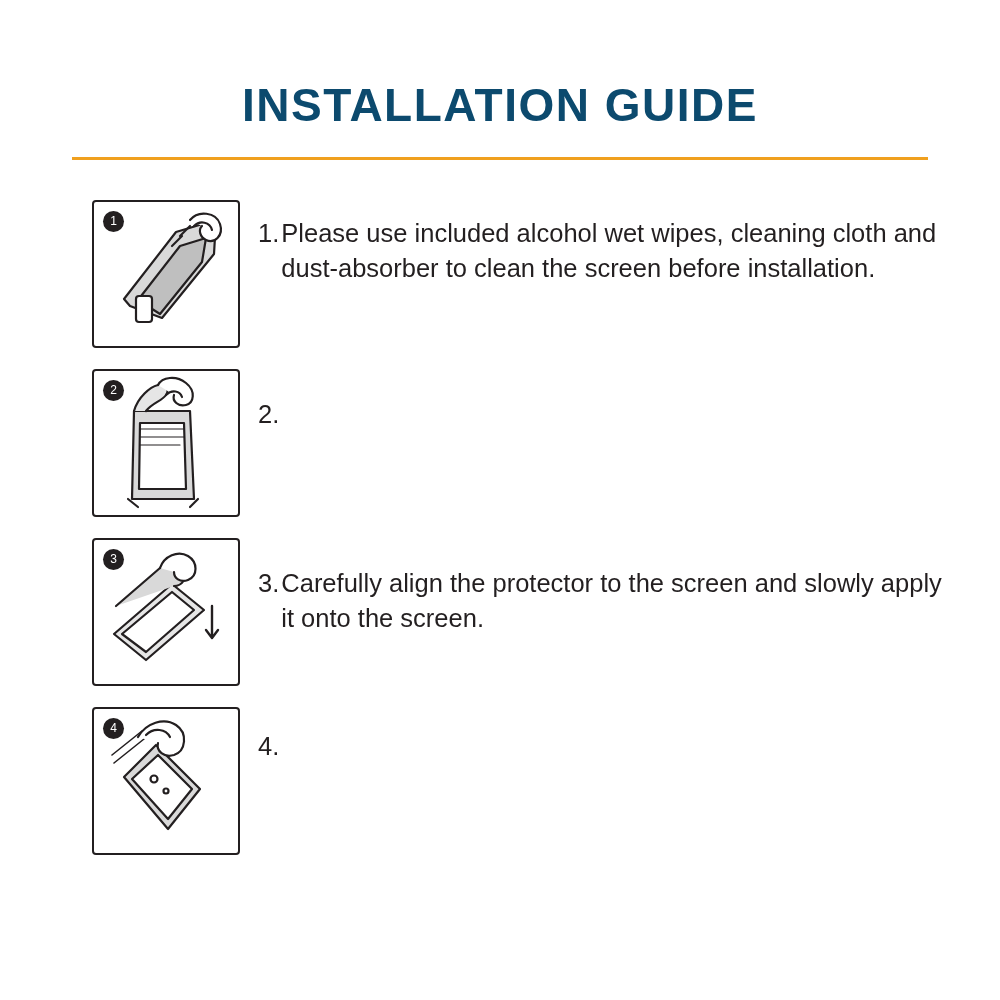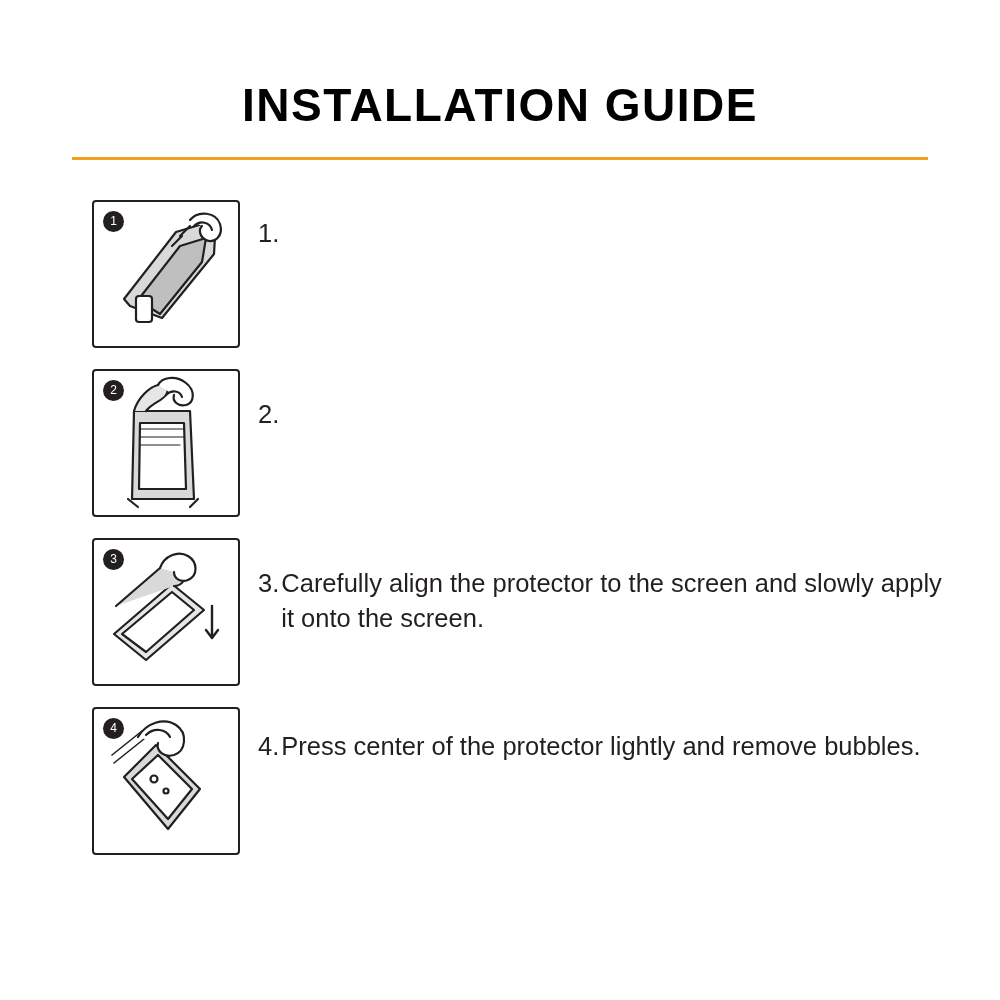"INSTALLATION GUIDE" .title { color: #000000 -> #0c4a6e }
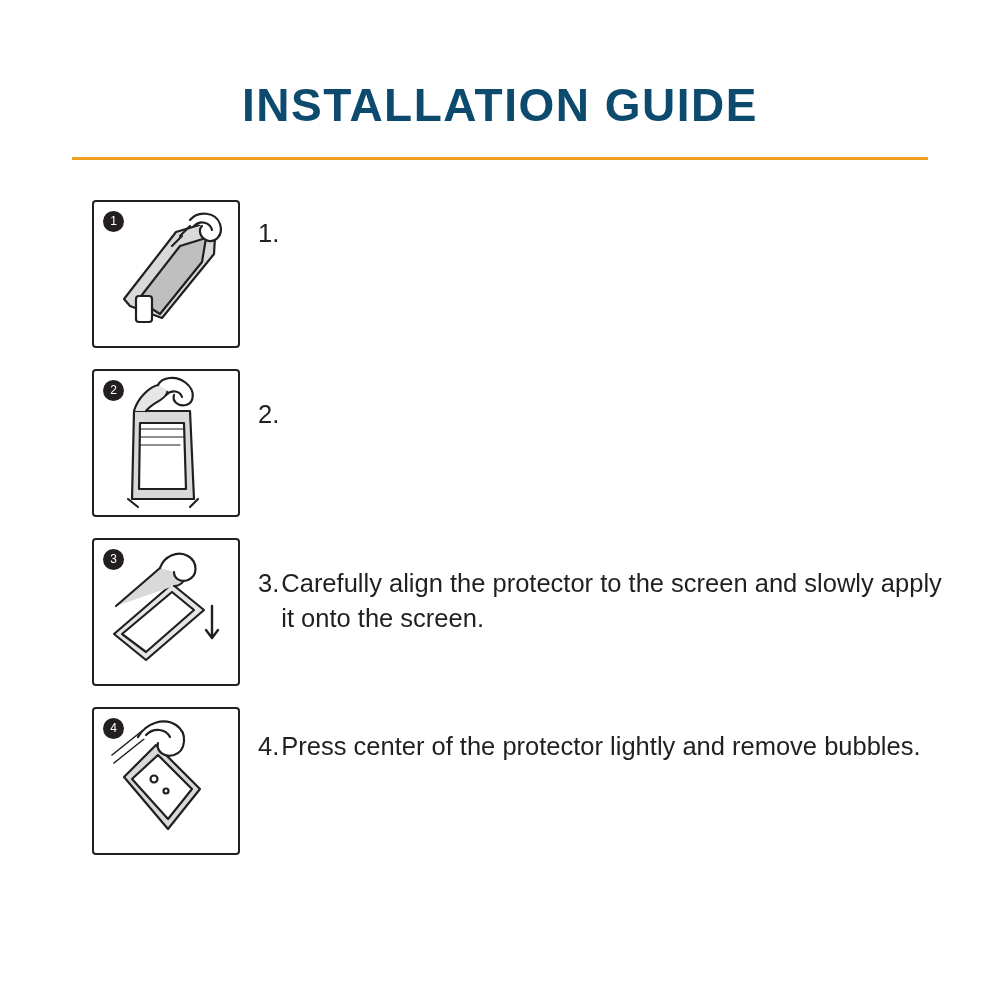"Please use included alcohol wet" span.body-text { html: none -> <span>Please use included alcohol wet wipes, cleaning cloth and dust-absorber to clean the screen before installation.</span> }
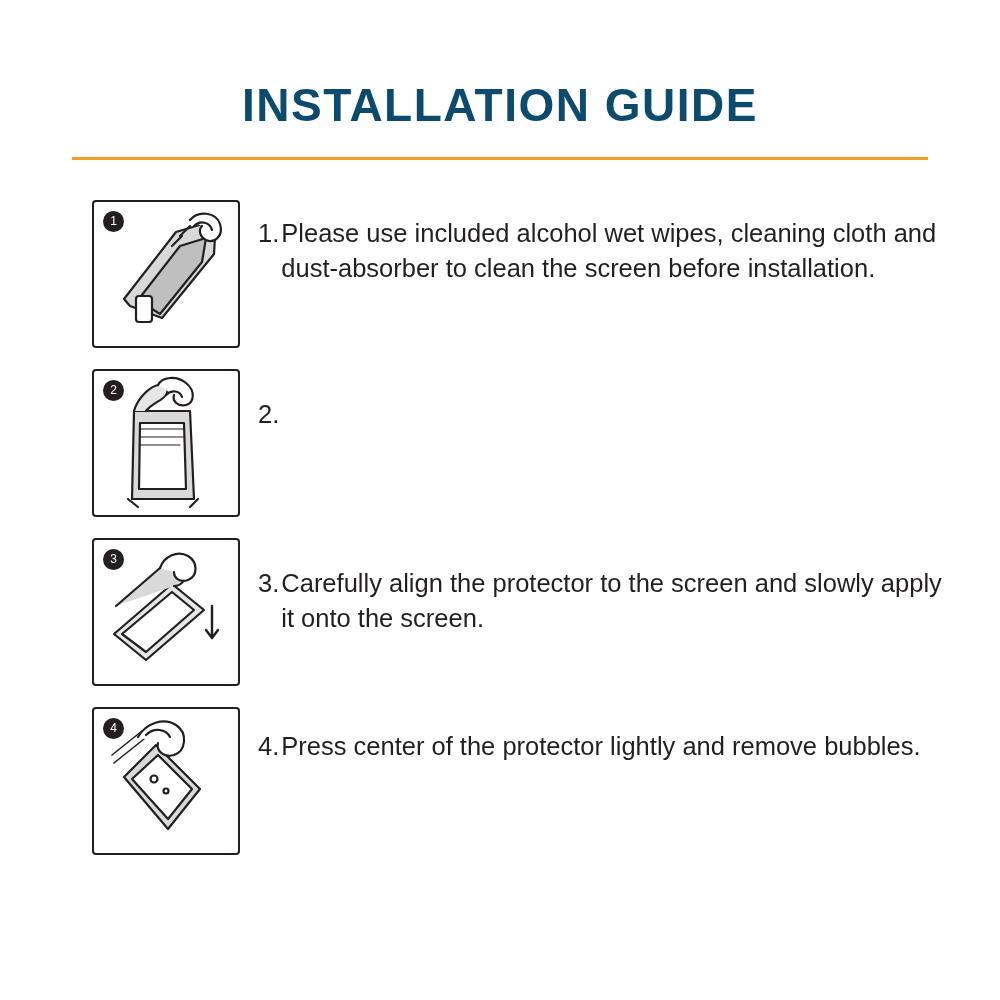"Press center of the protector" span.body-text { html: <span>Press center of the protector lightly and remove bubbles.</span> -> none }
